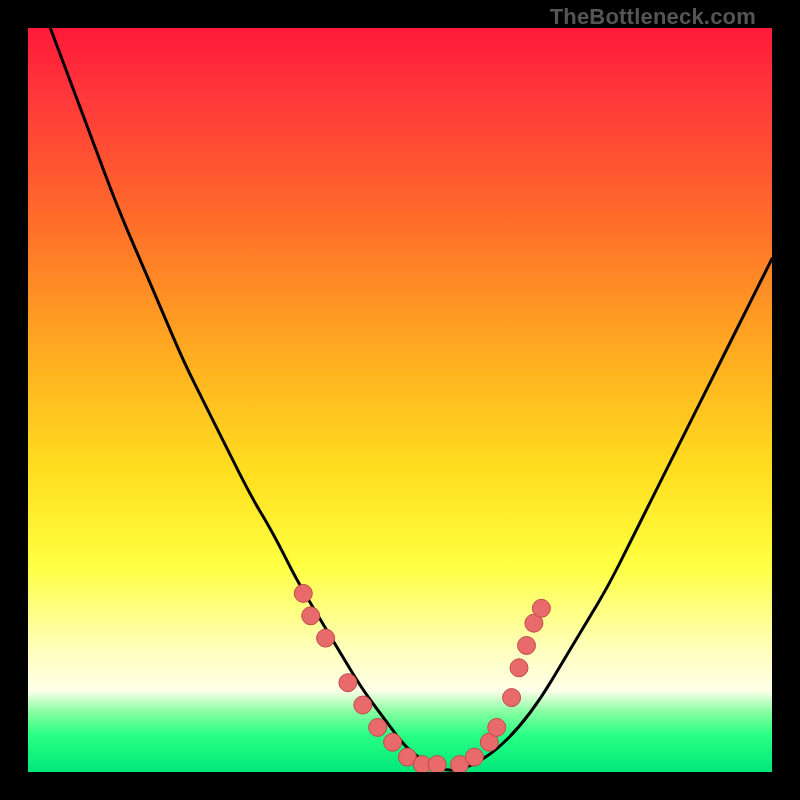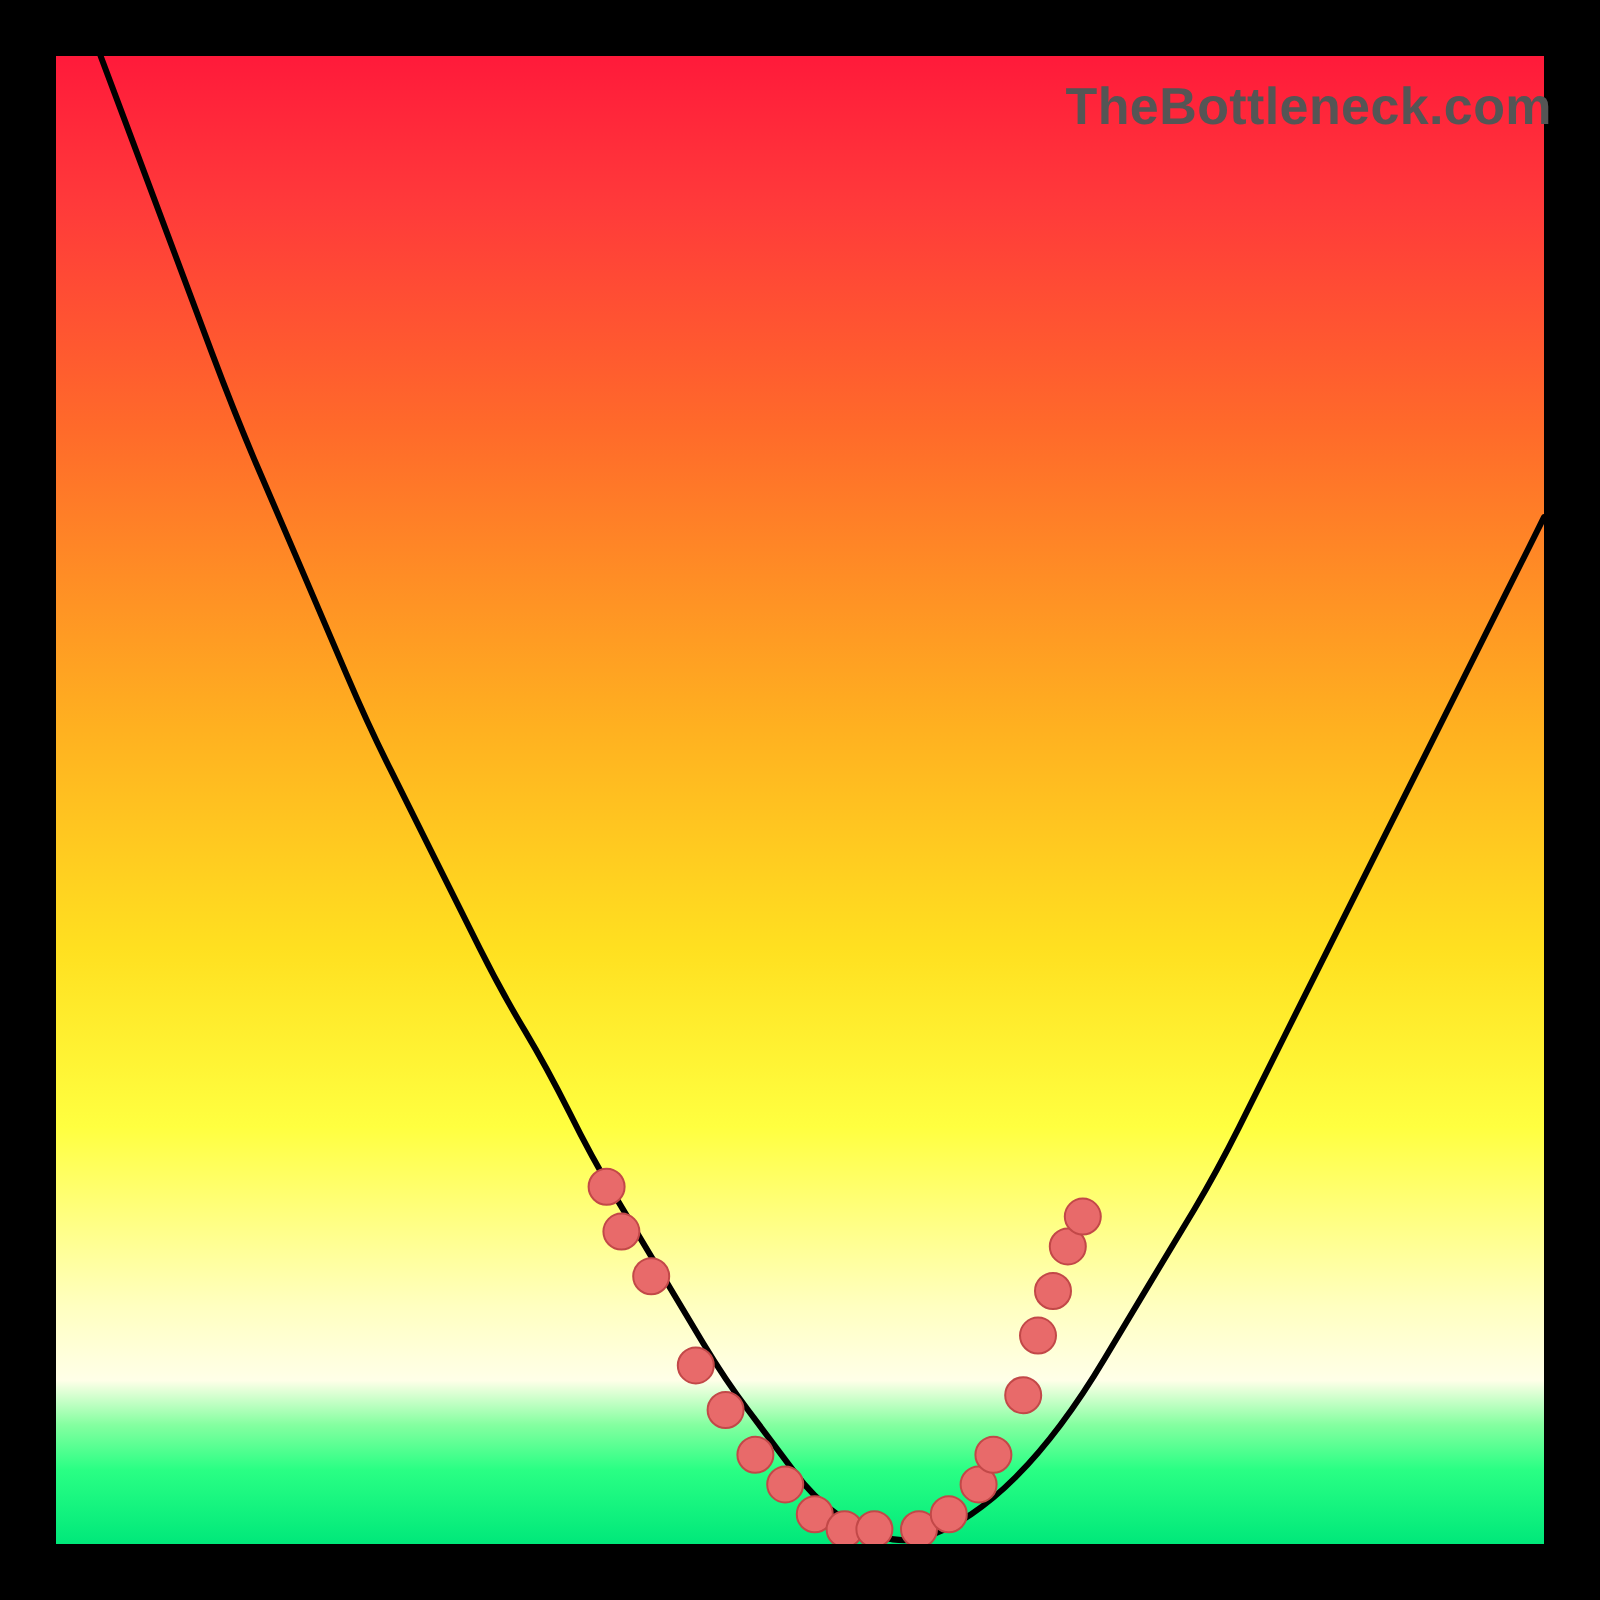"TheBottleneck.com" .watermark { font-size: 26px -> 22px; margin-top: 34px -> none; right: 24px -> 44px }
